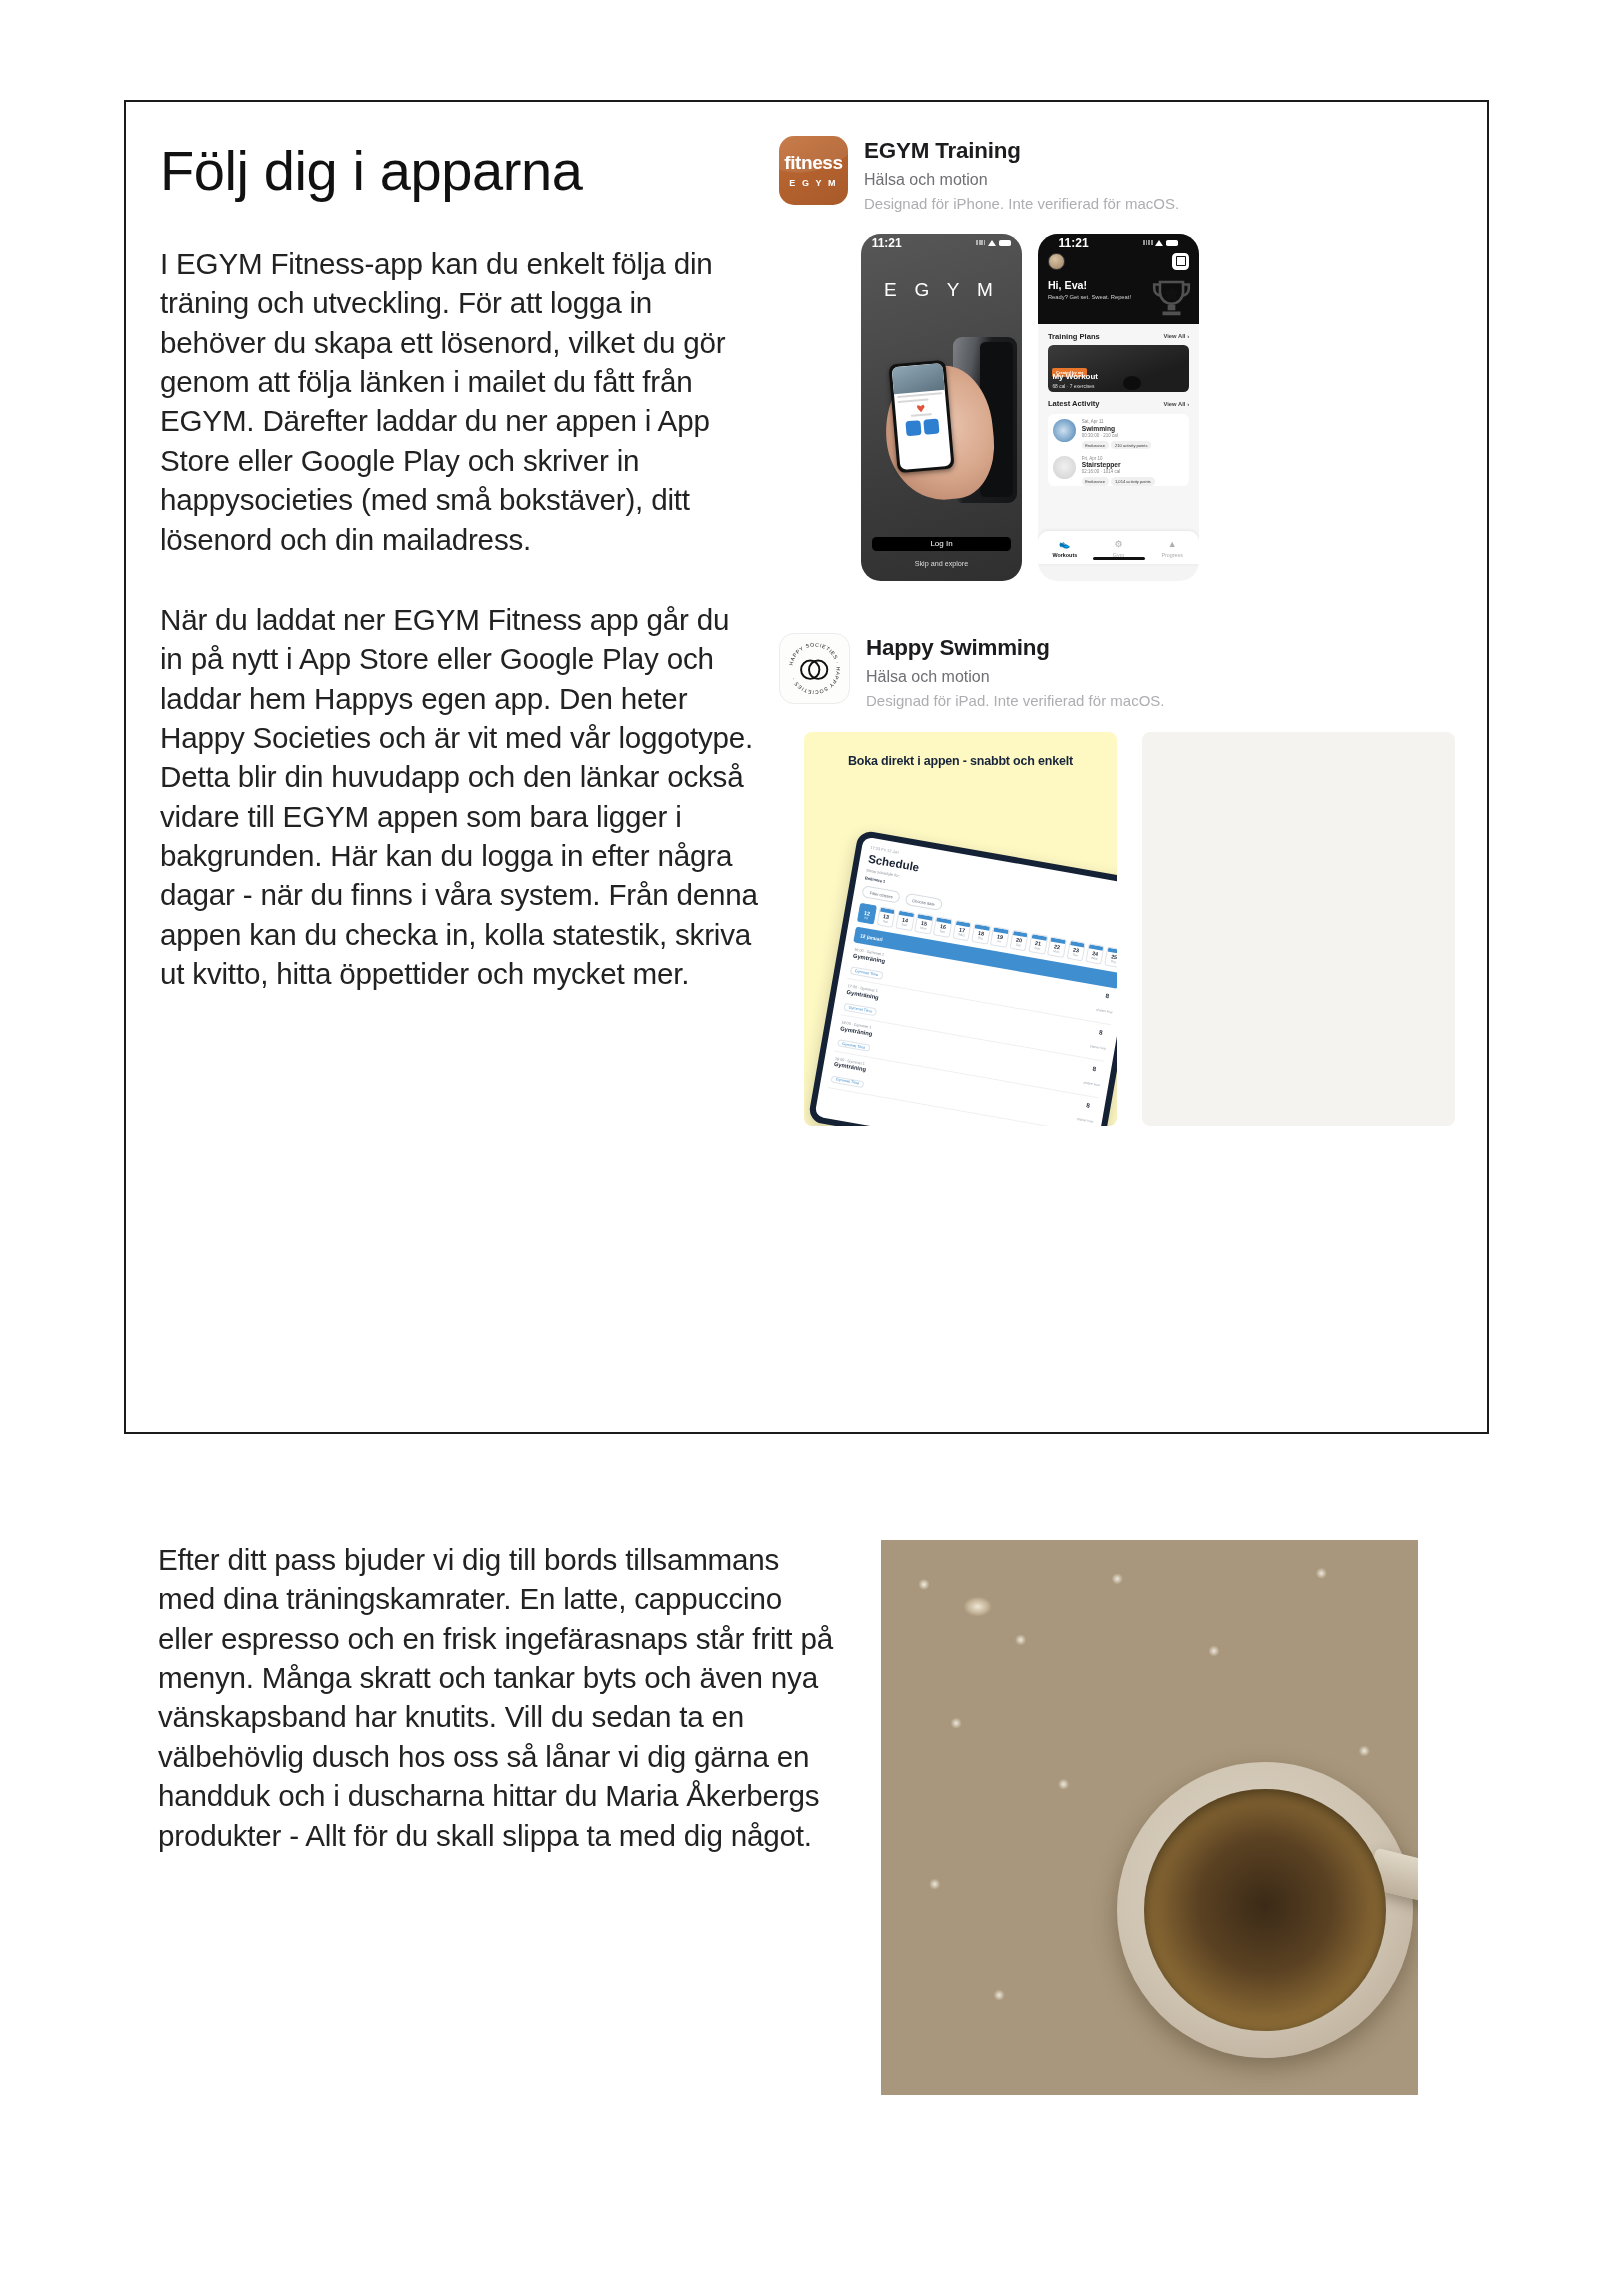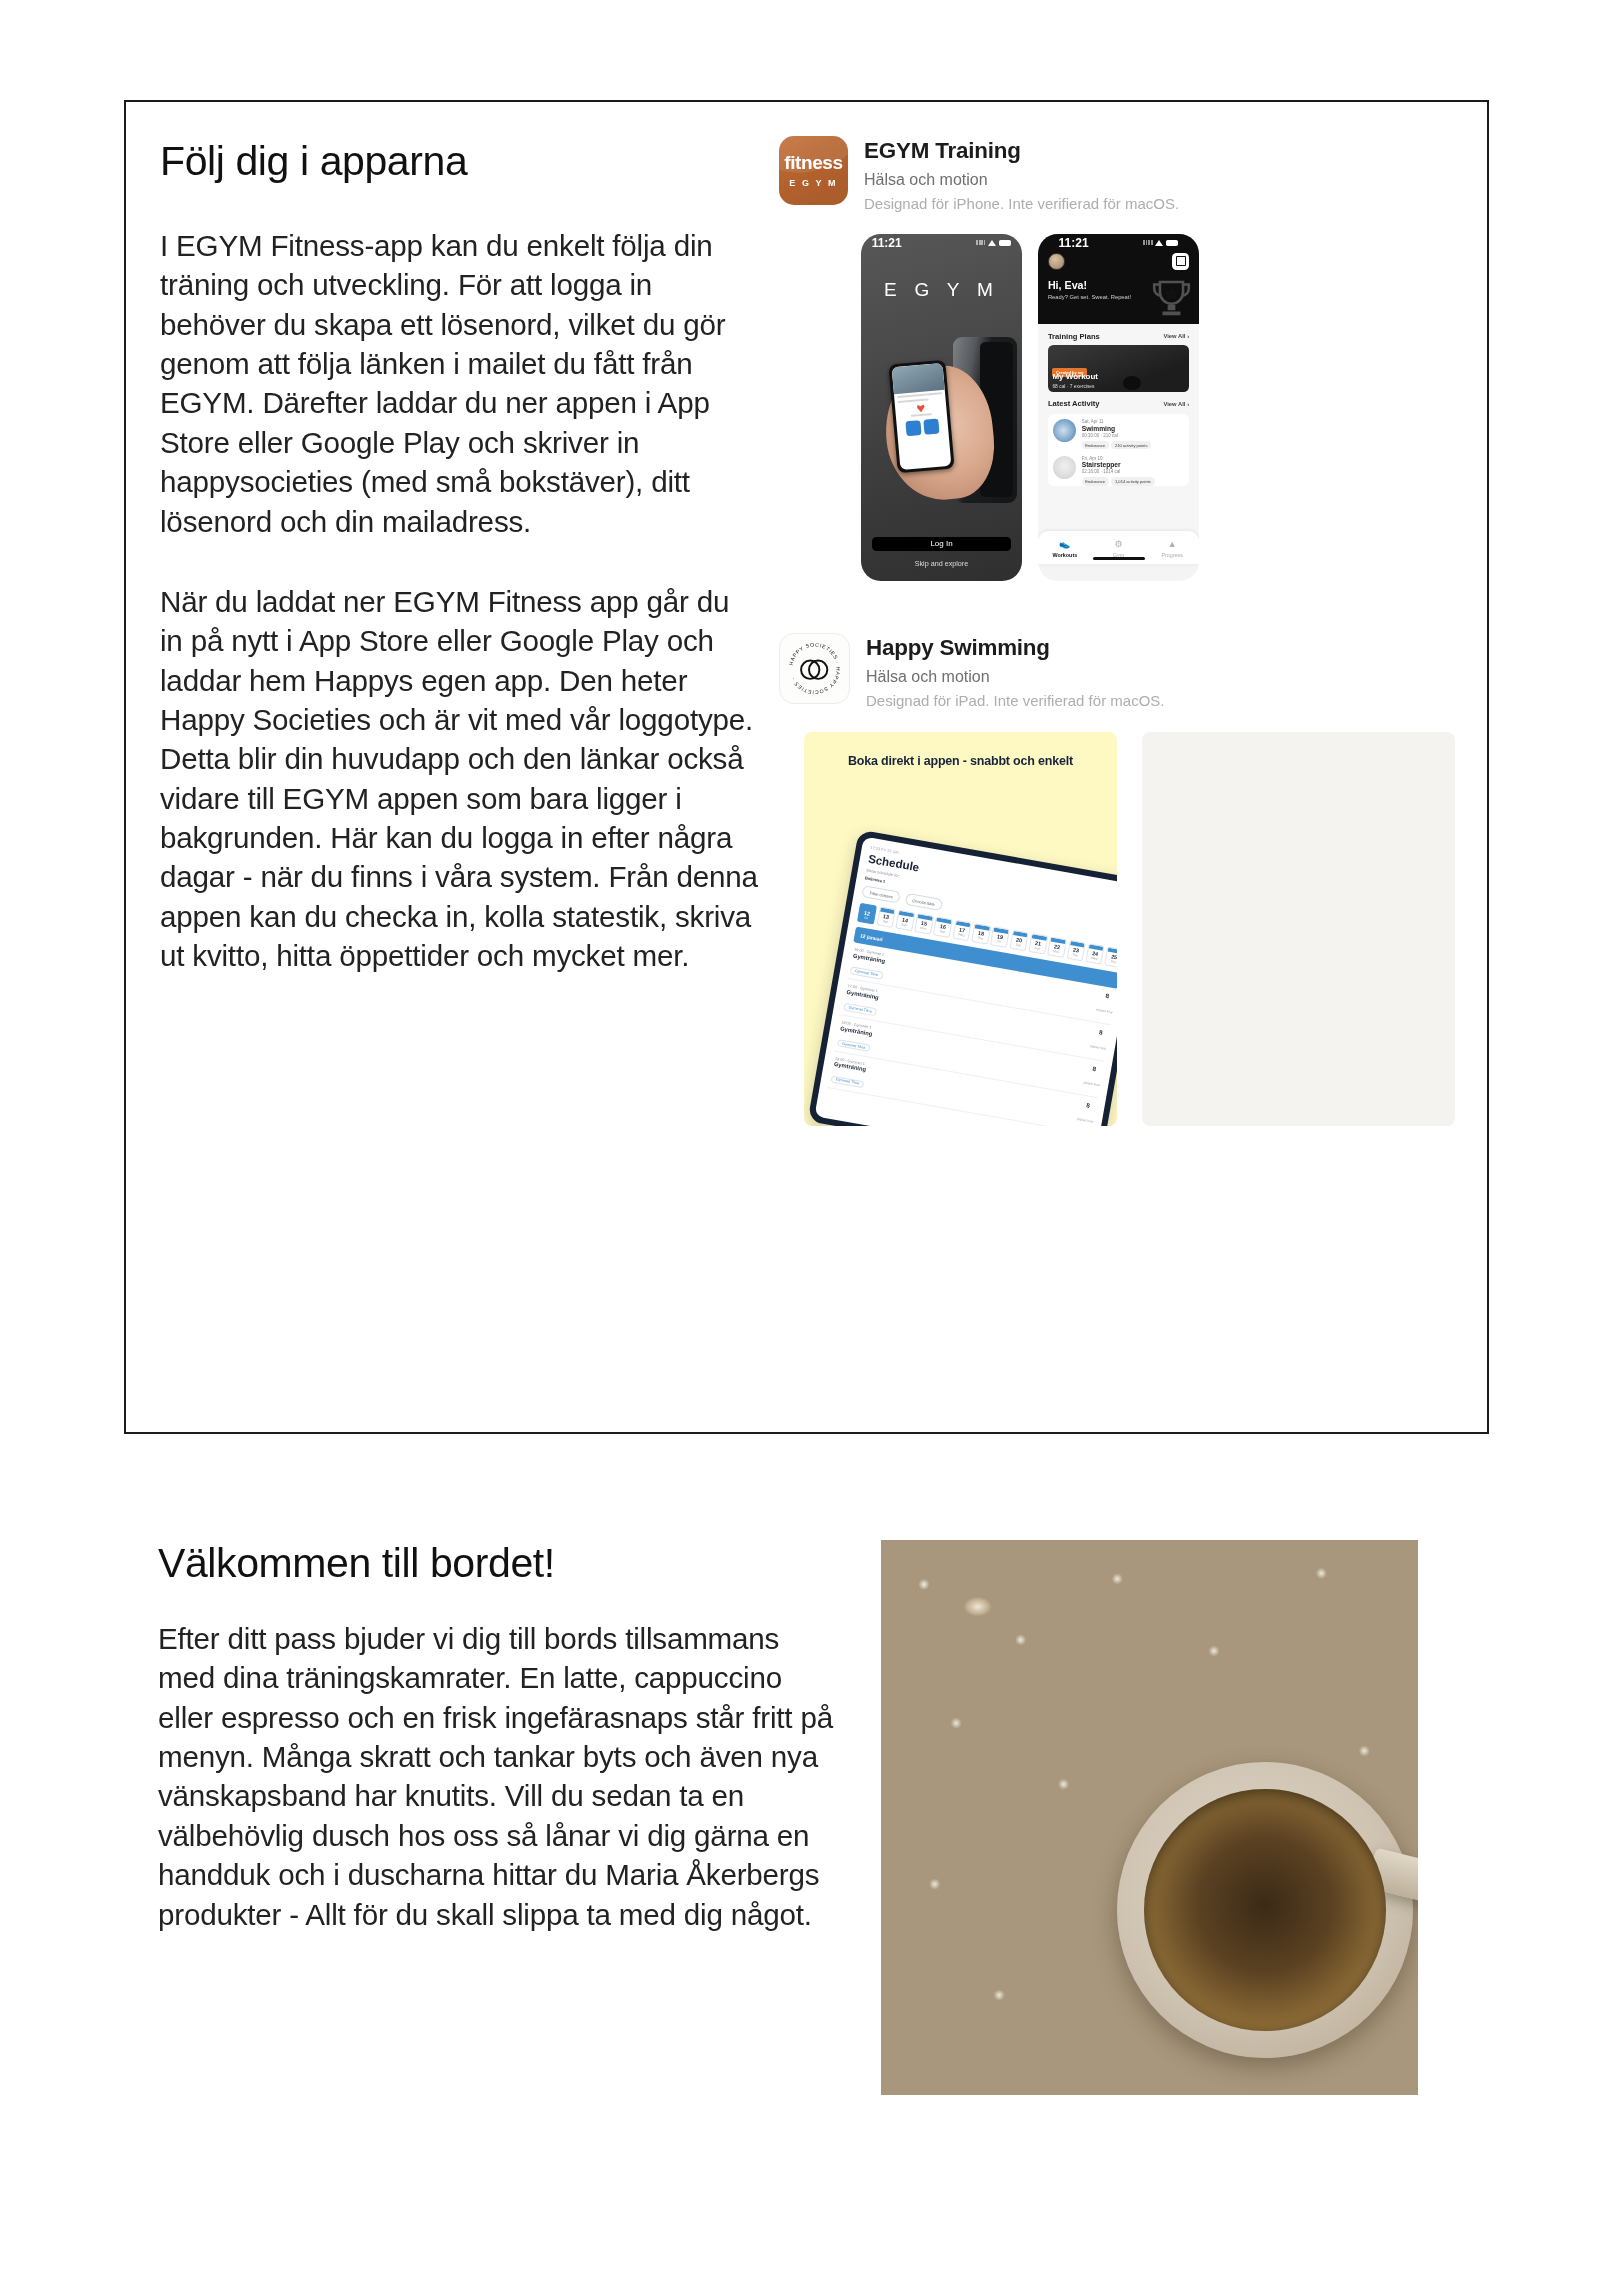"Följ dig i apparna" h1.heading { font-size: 41px -> 56px }
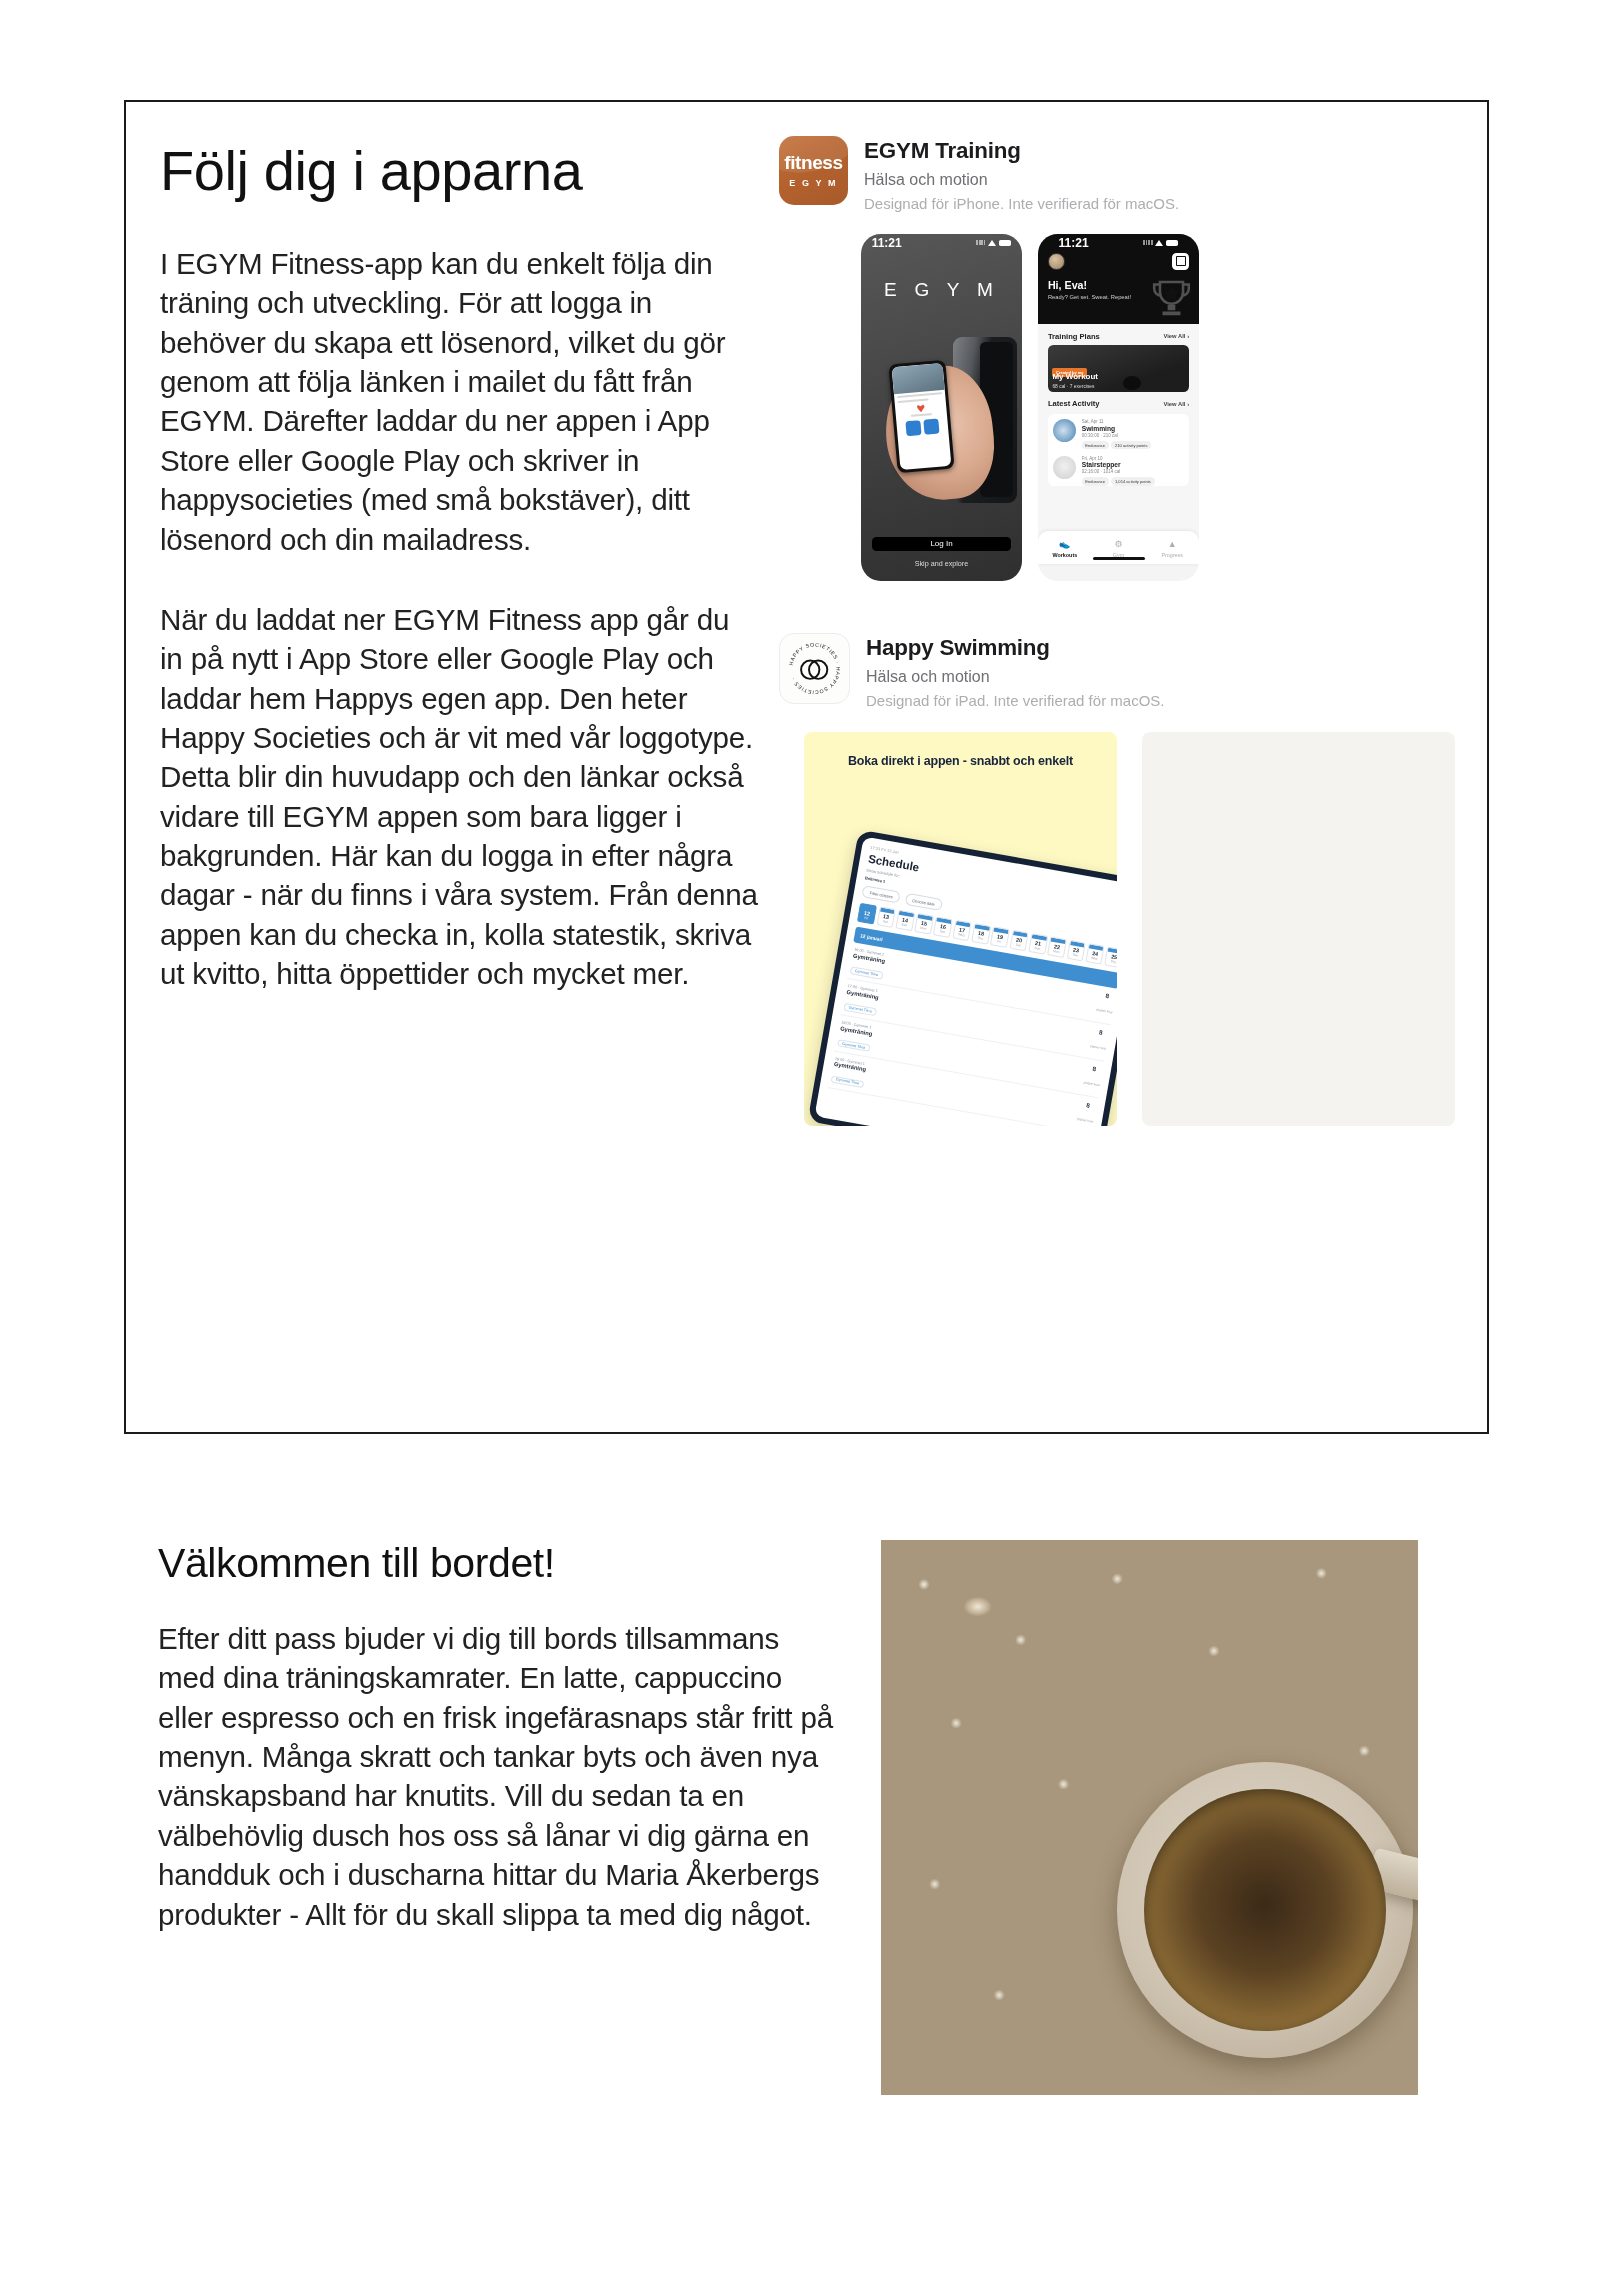"Välkommen till bordet!" h2.heading2 { html: <h2>Välkommen till bordet!</h2> -> none }
